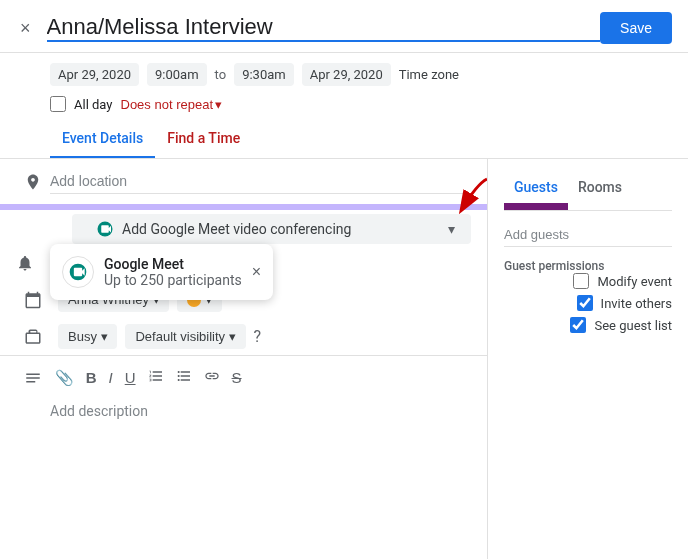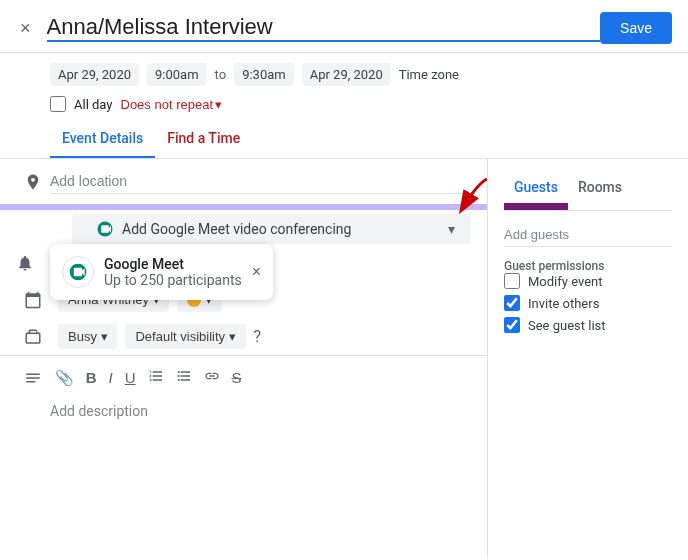"Modify event" .perm-item { justify-content: none -> flex-end }
